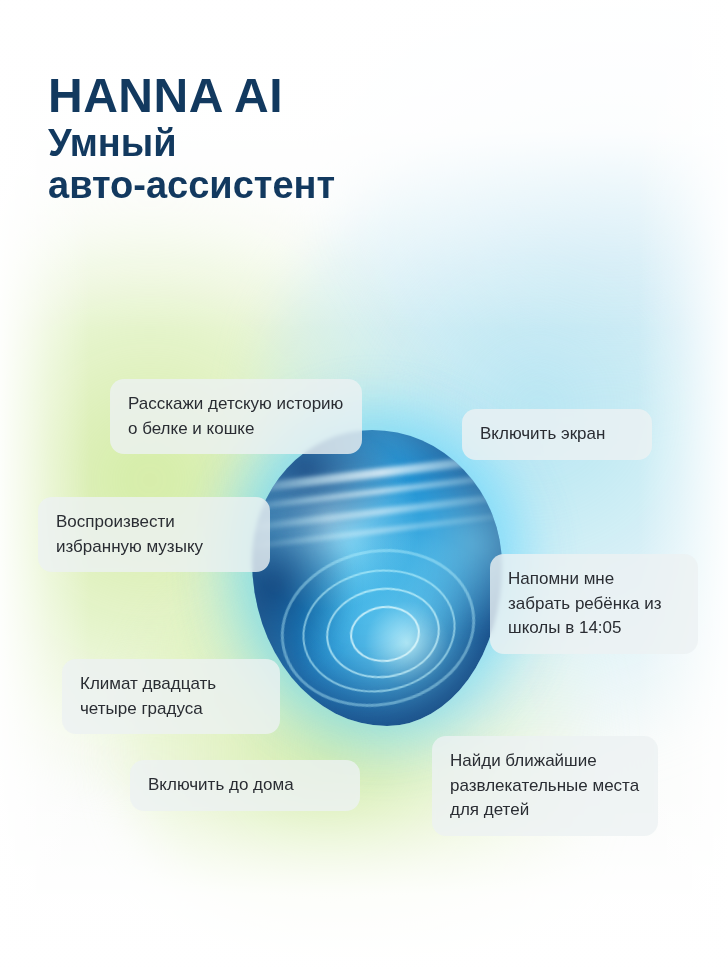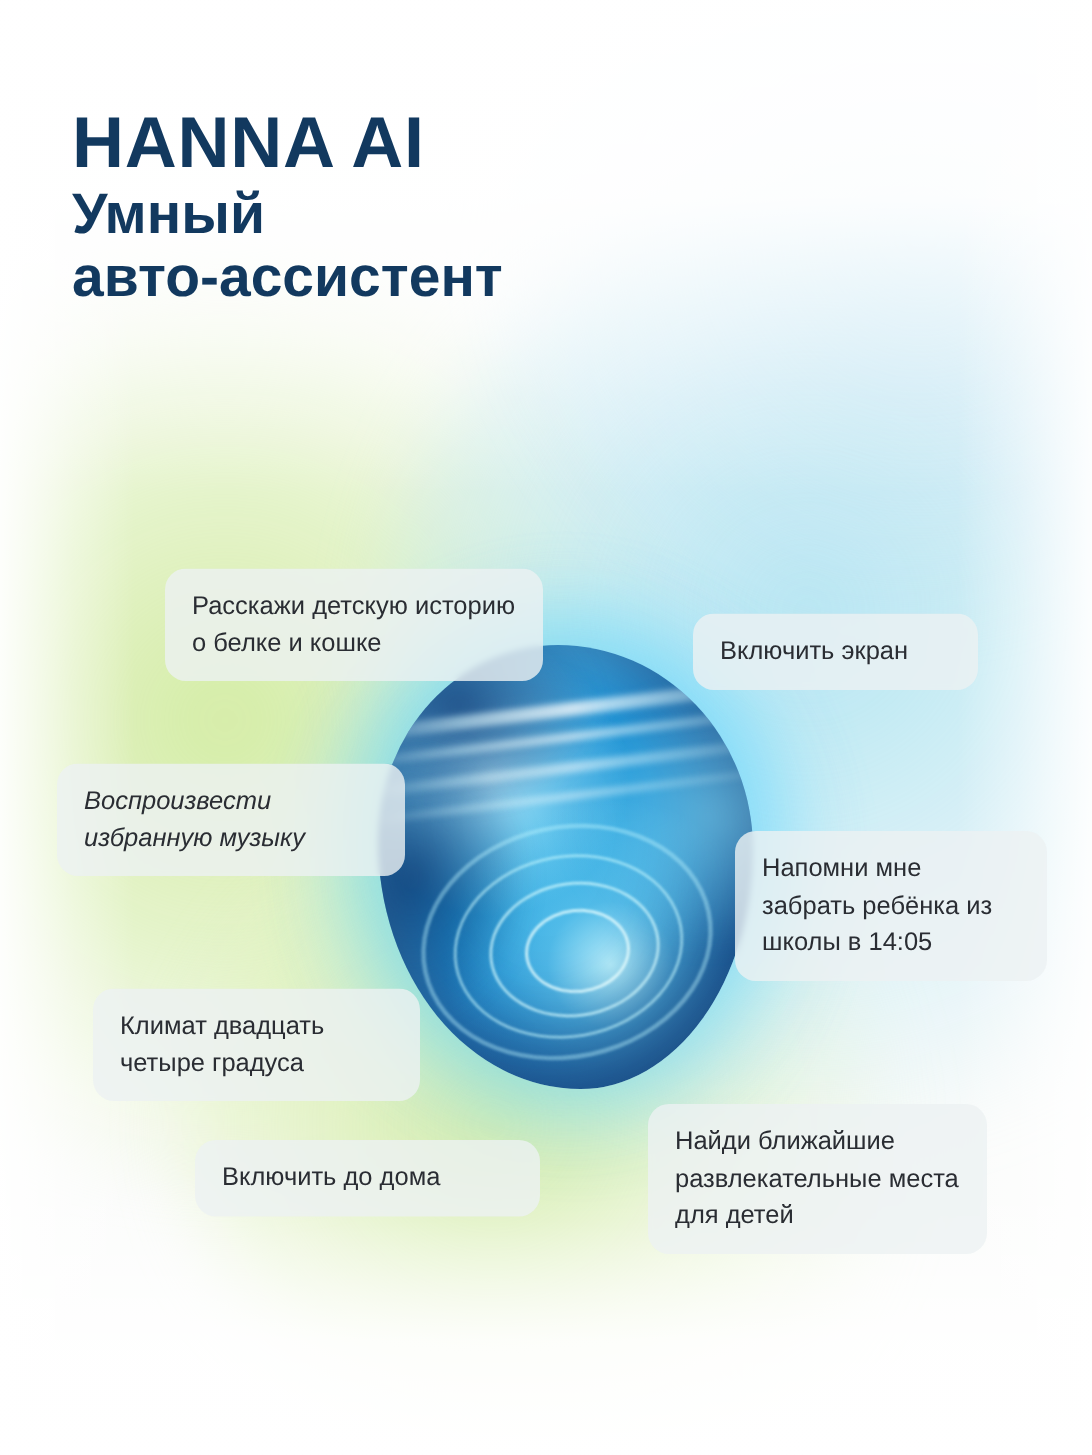"Воспроизвести избранную музыку" .b-music { font-style: italic -> none; top: 509px -> 497px }
